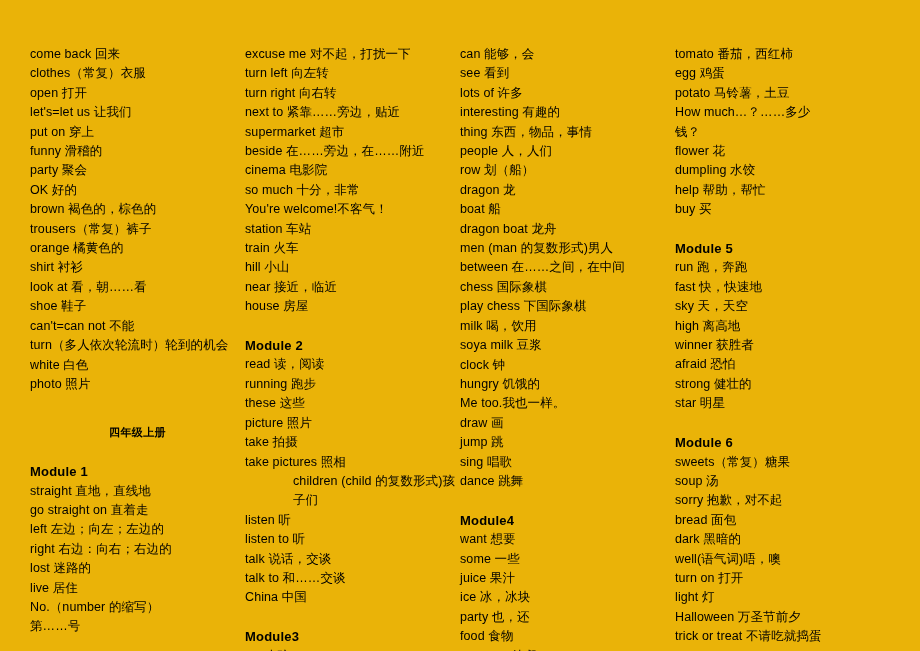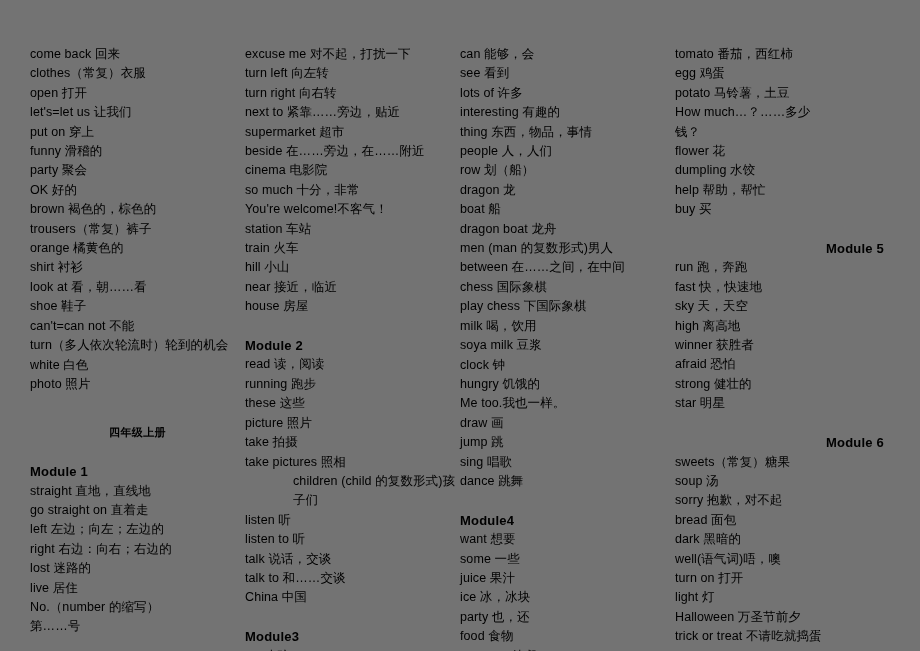"come back 回来" #page { background: #737373 -> #eab308 }
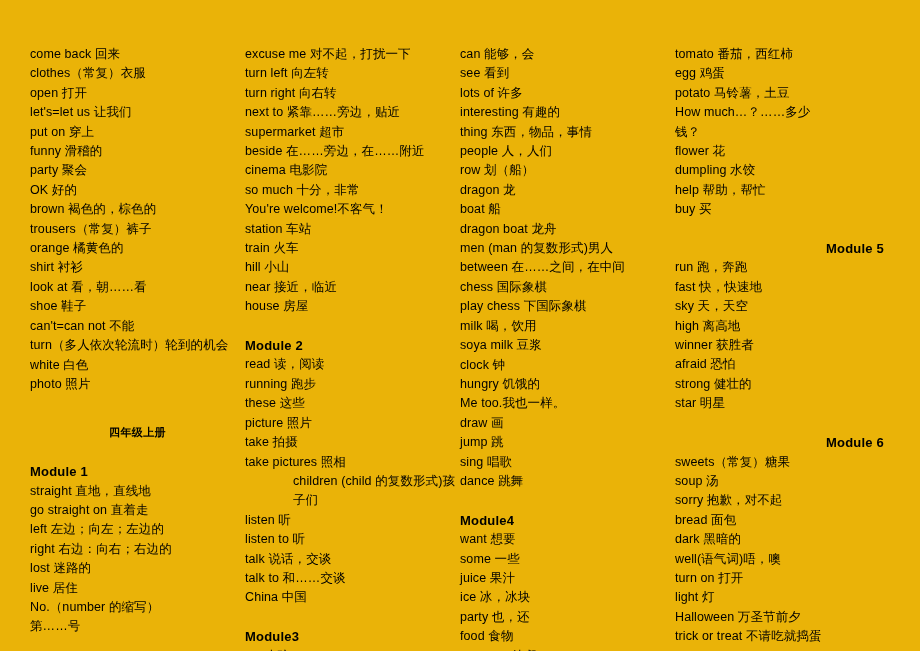"Module 5" .module-heading.align-right { text-align: right -> none }
